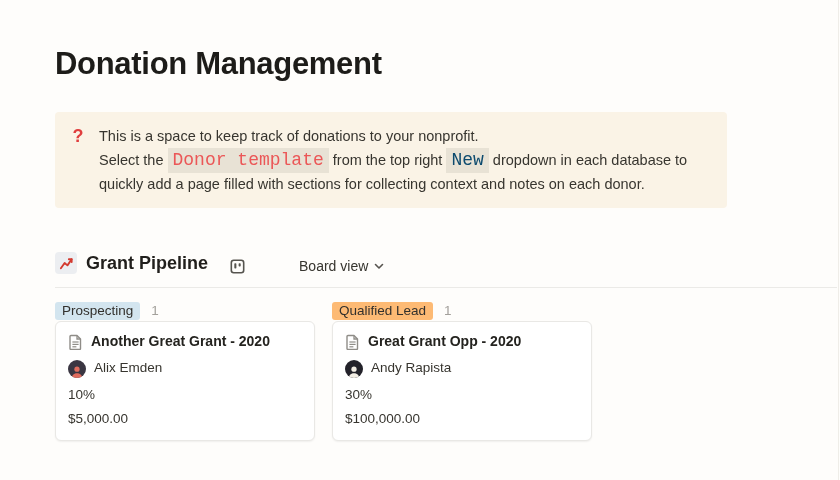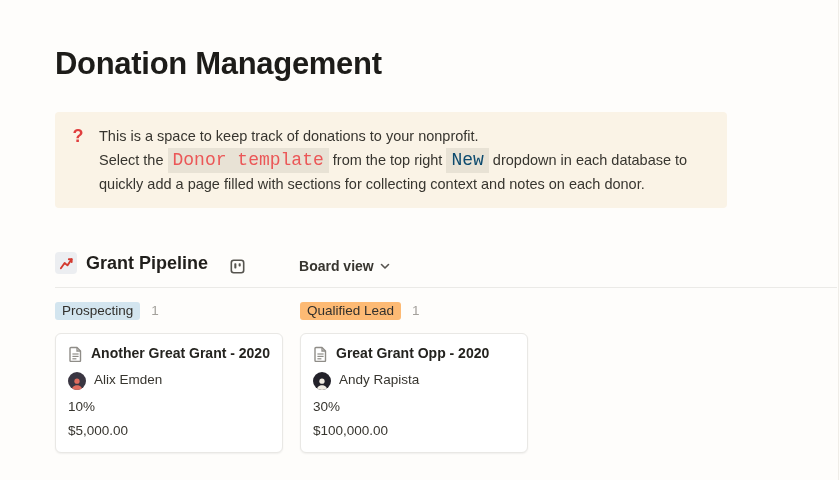"Board view" .view-label { font-weight: 700 -> 400 }
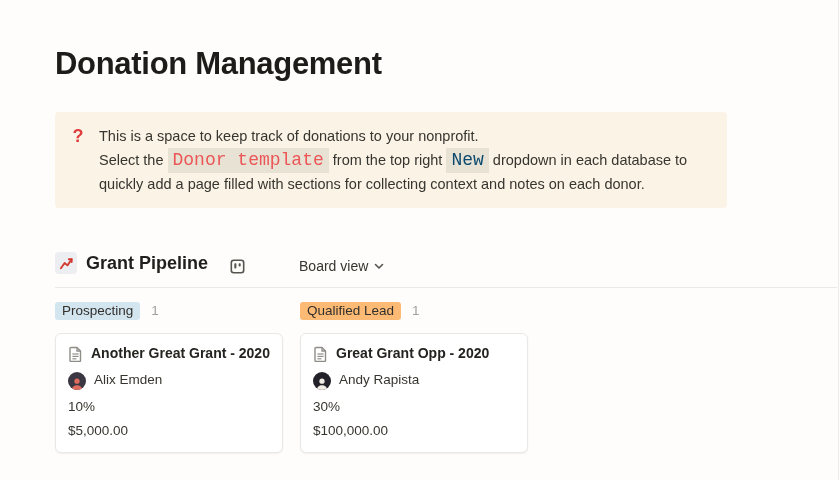"Prospecting" .board-column { width: 228px -> 260px }
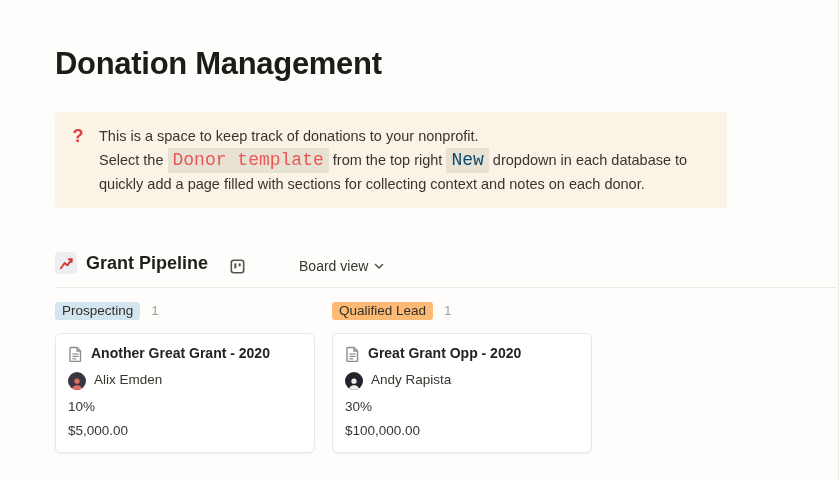"Another Great Grant - 2020" .cards { margin-top: 12px -> none }
